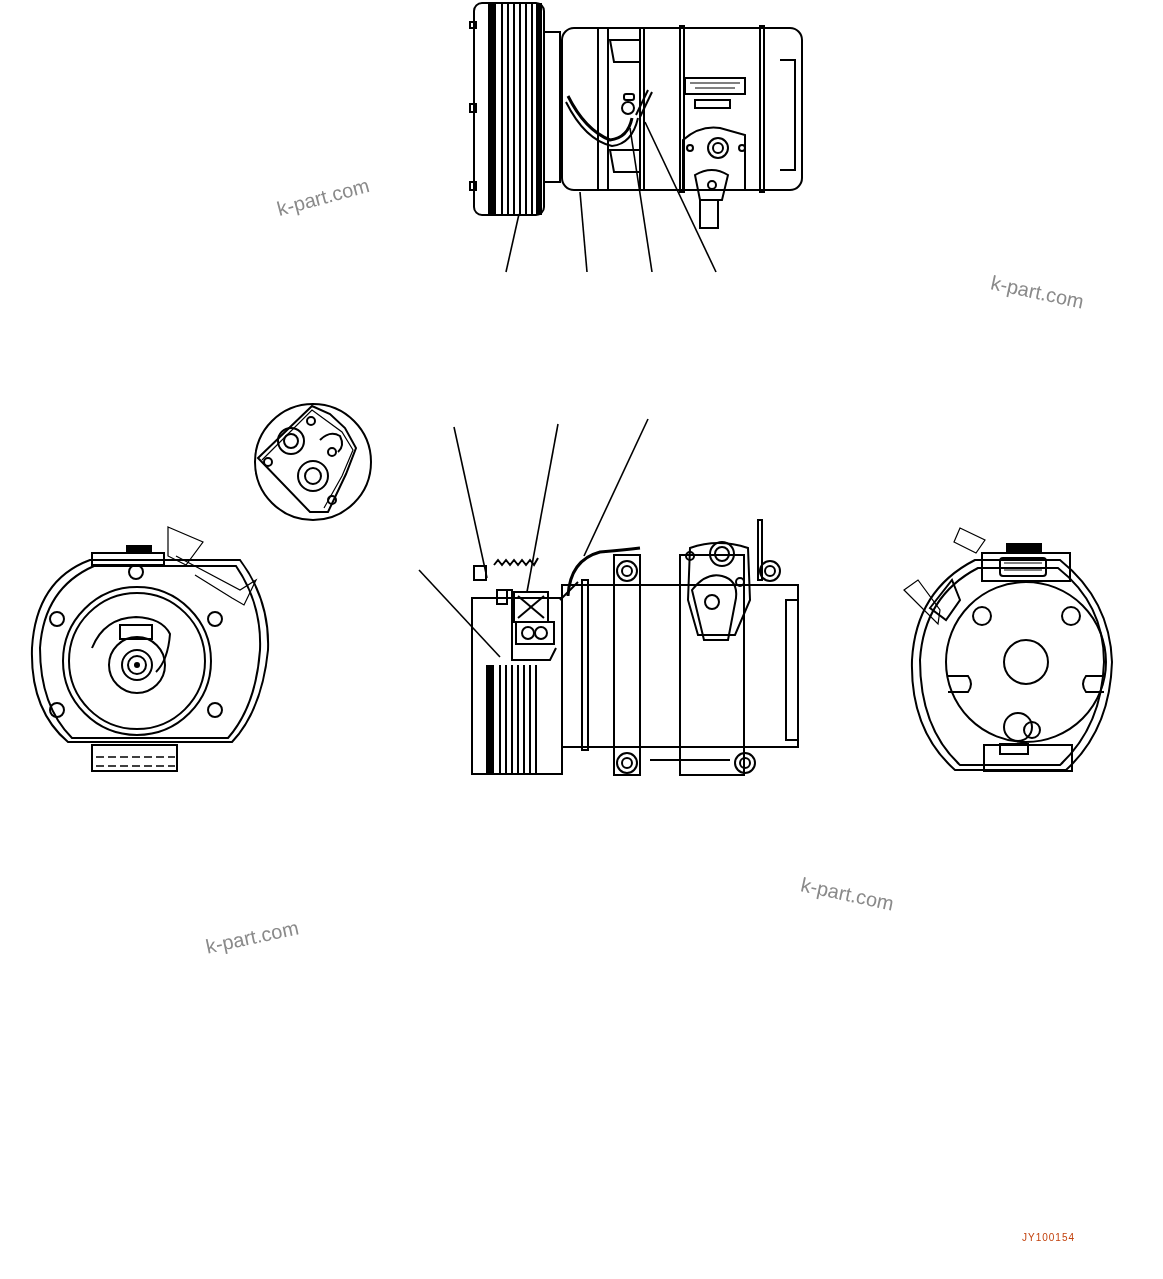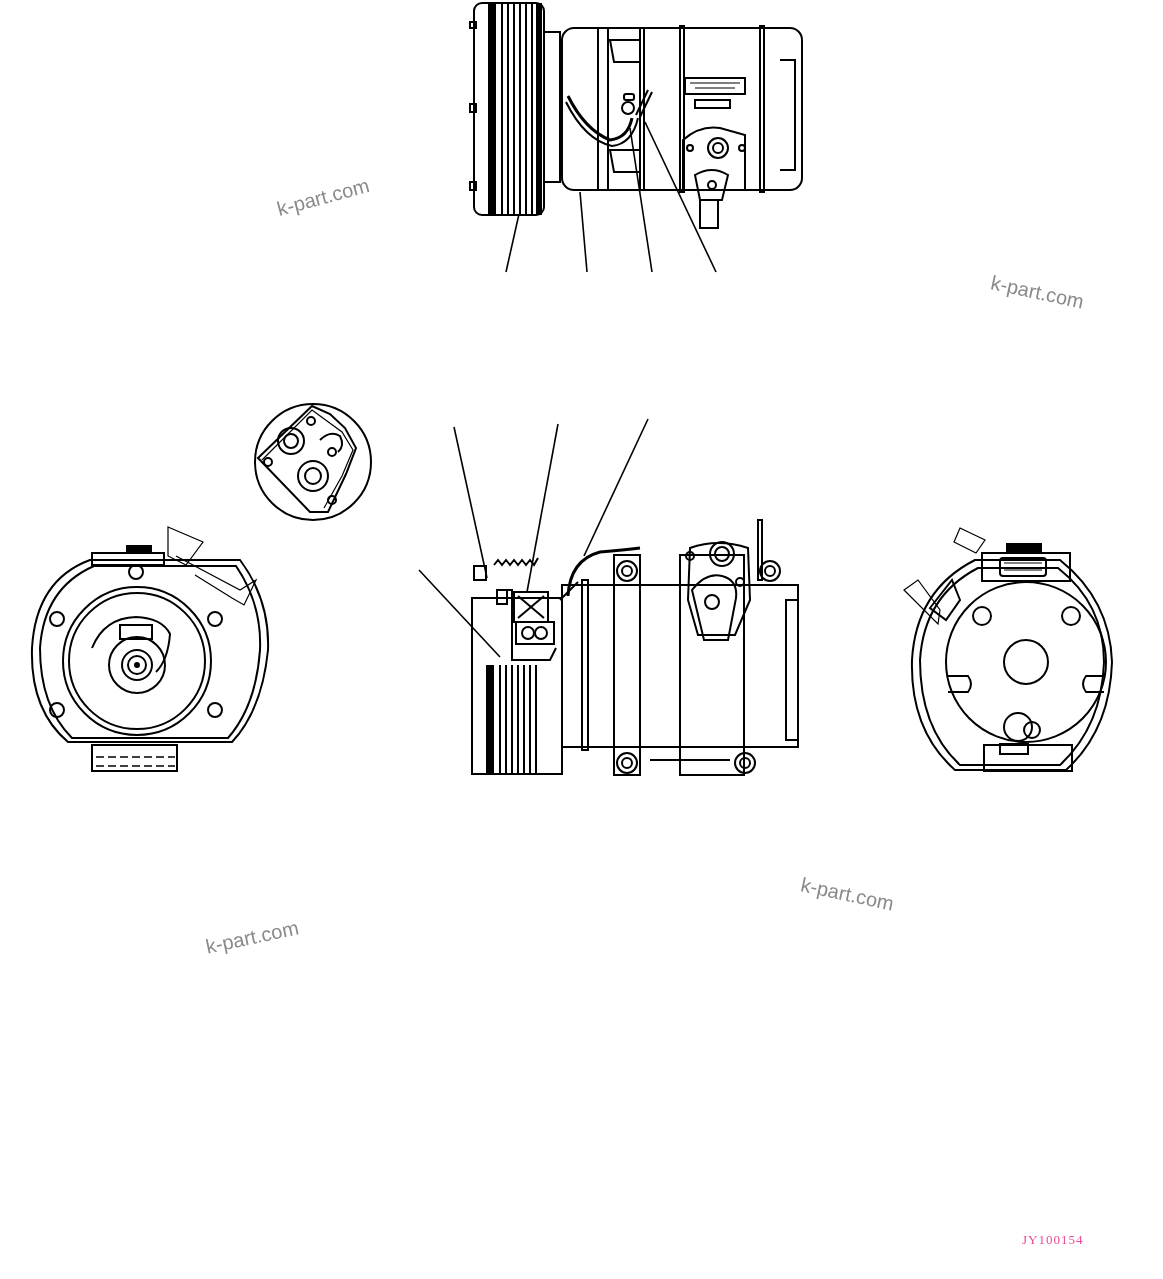"JY100154" .figure-code { color: #ec4899 -> #c2410c; font-family: Liberation Serif, serif -> Liberation Sans, sans-serif; font-size: 13px -> 10px }
